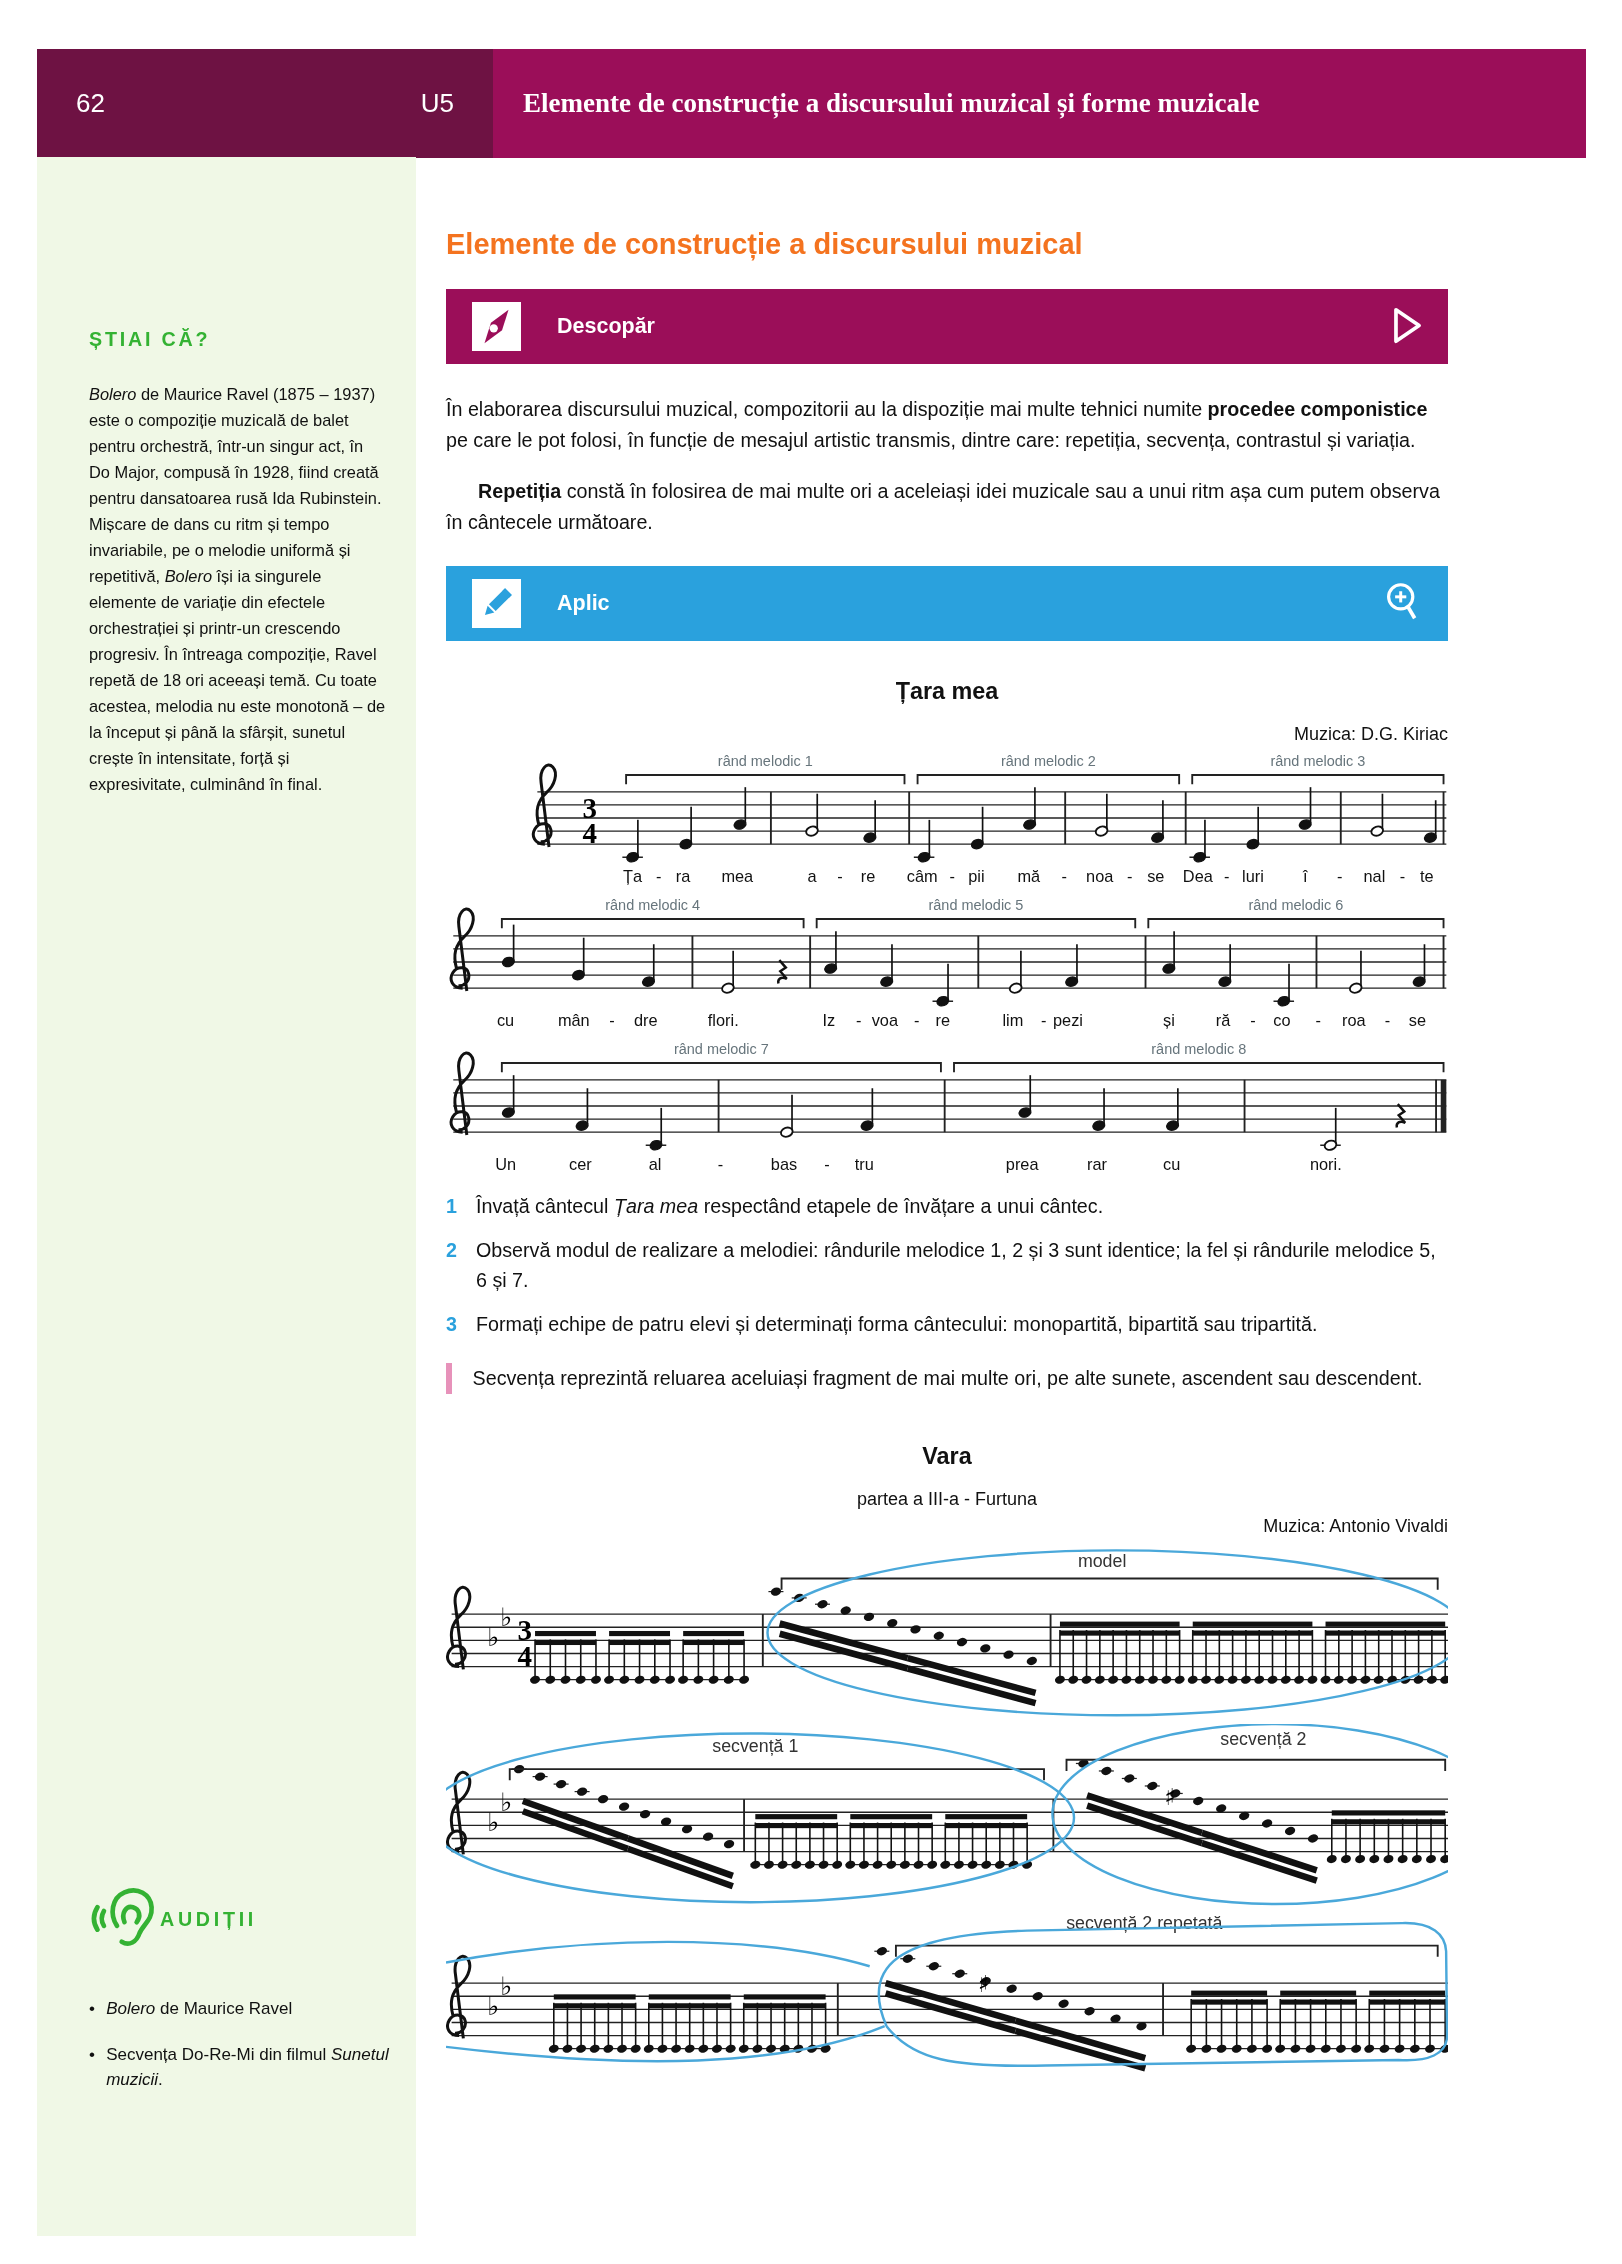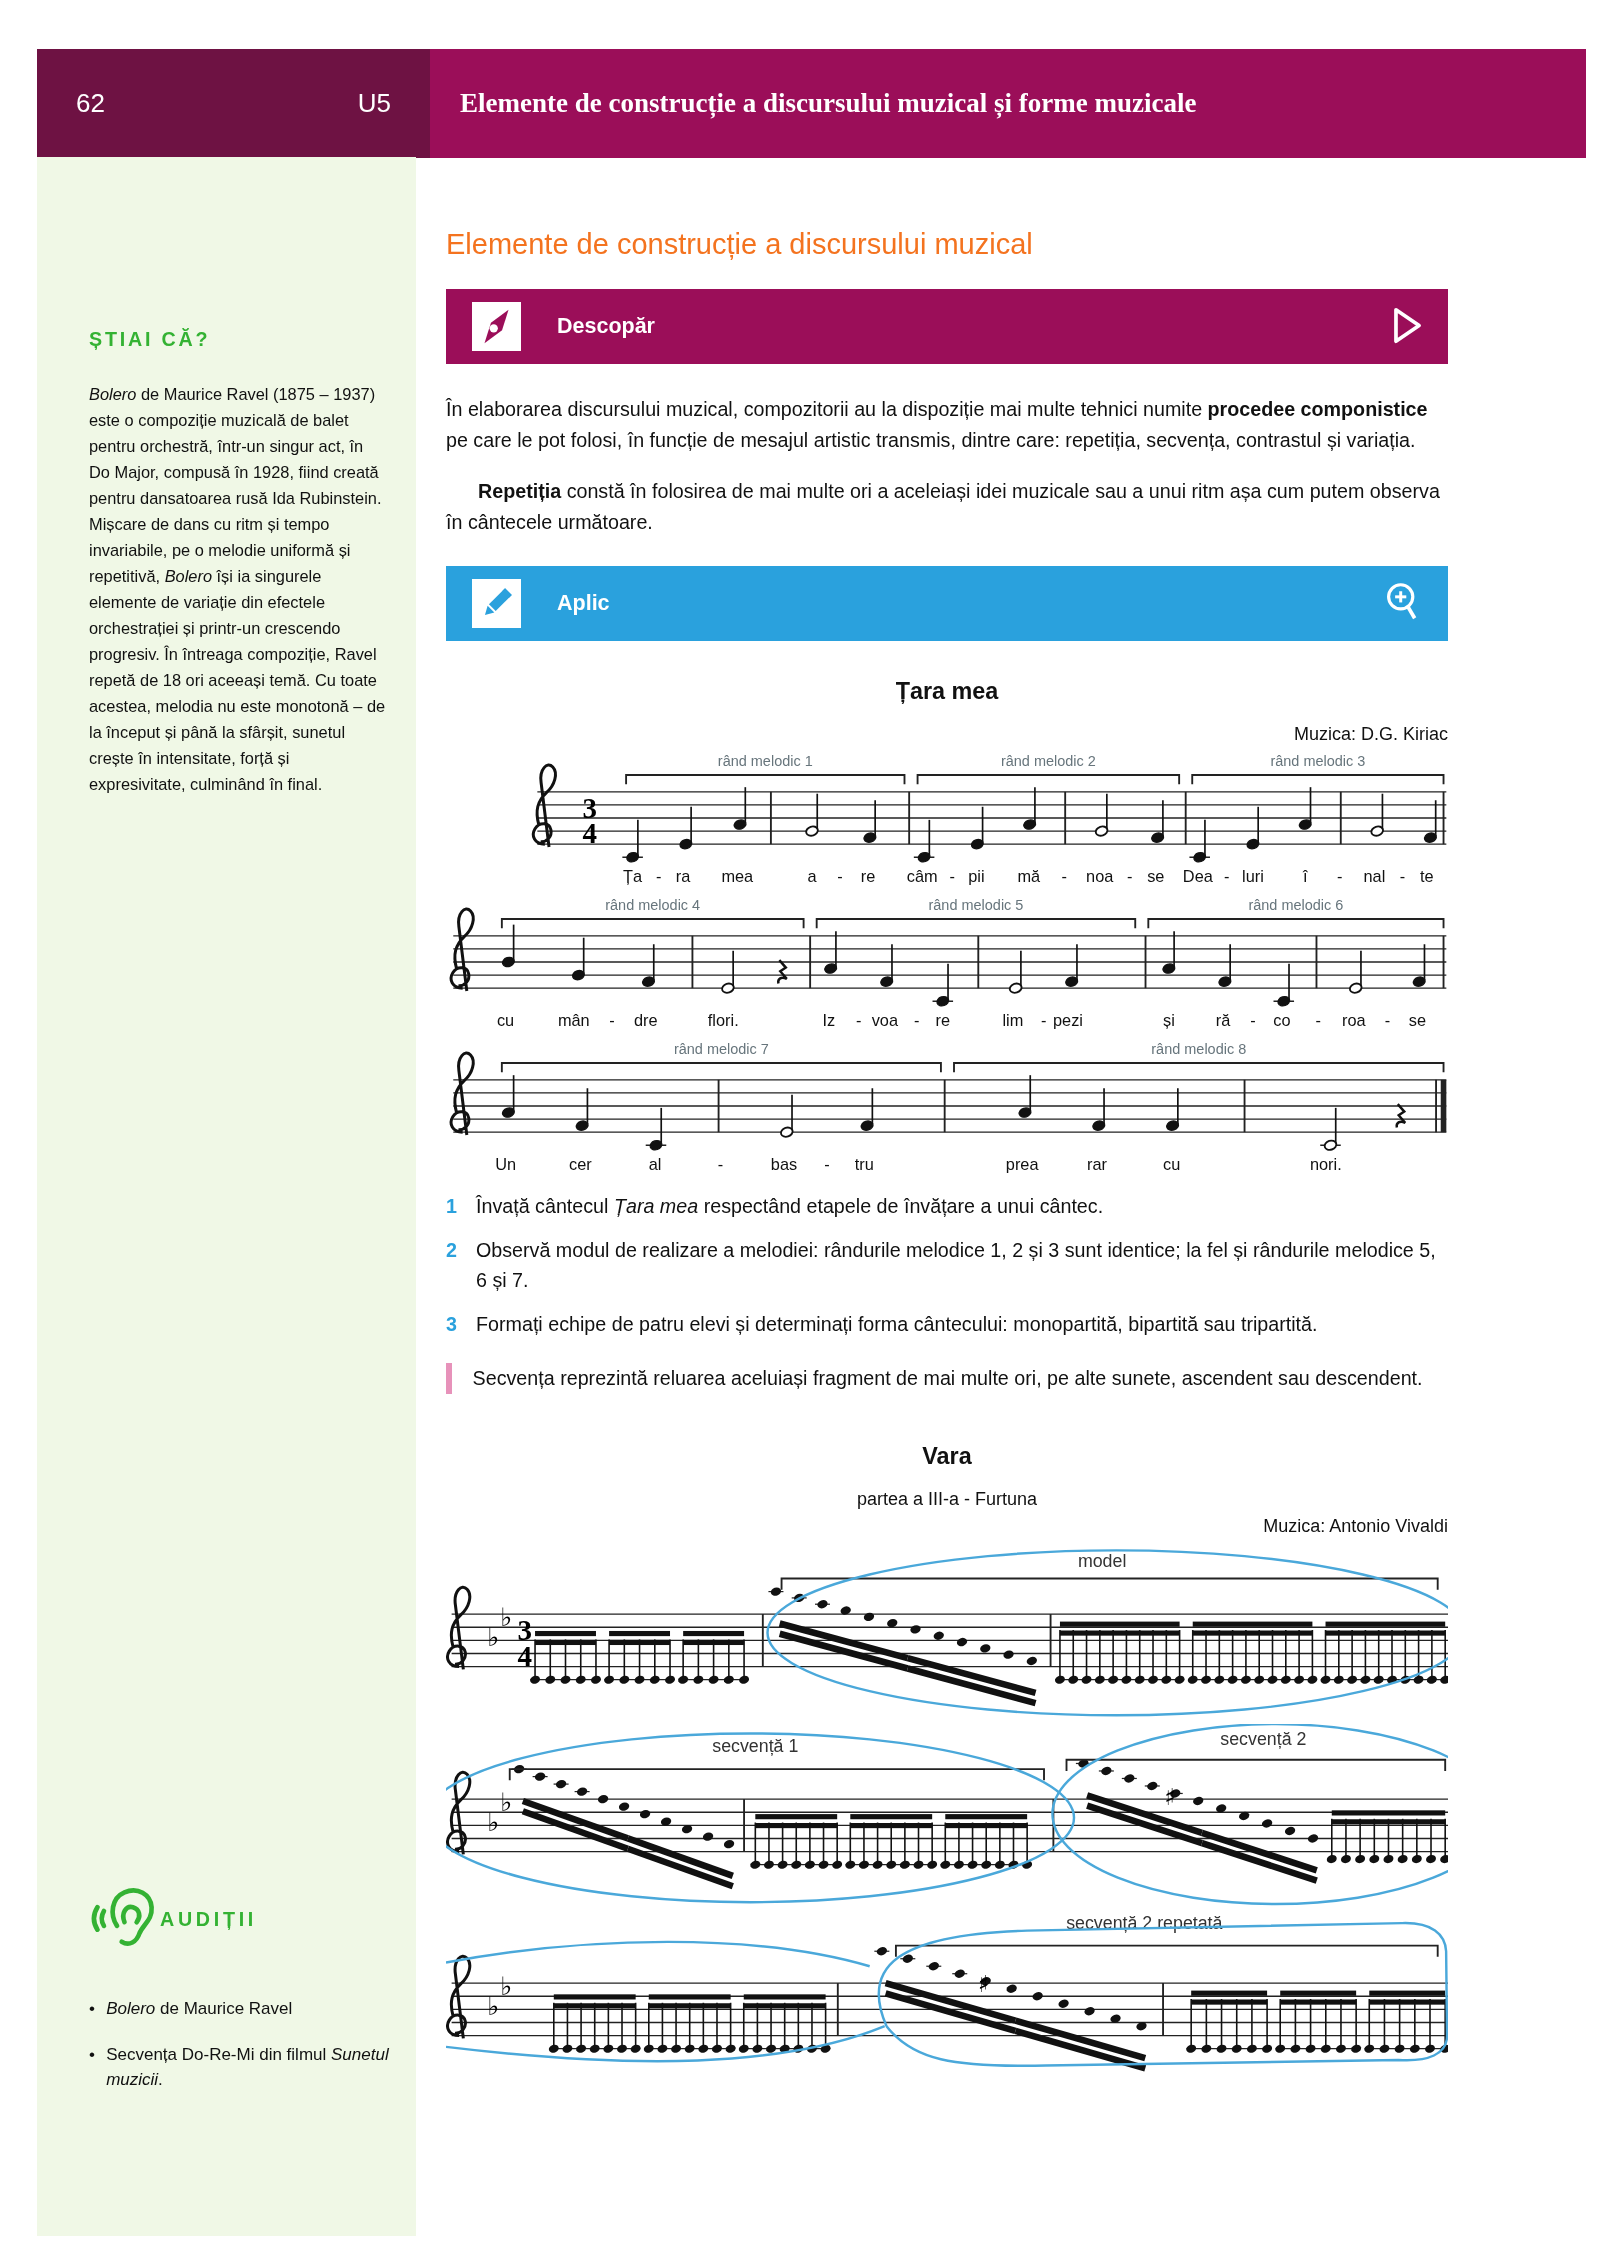"62" .hdr-left { width: 393px -> 456px }
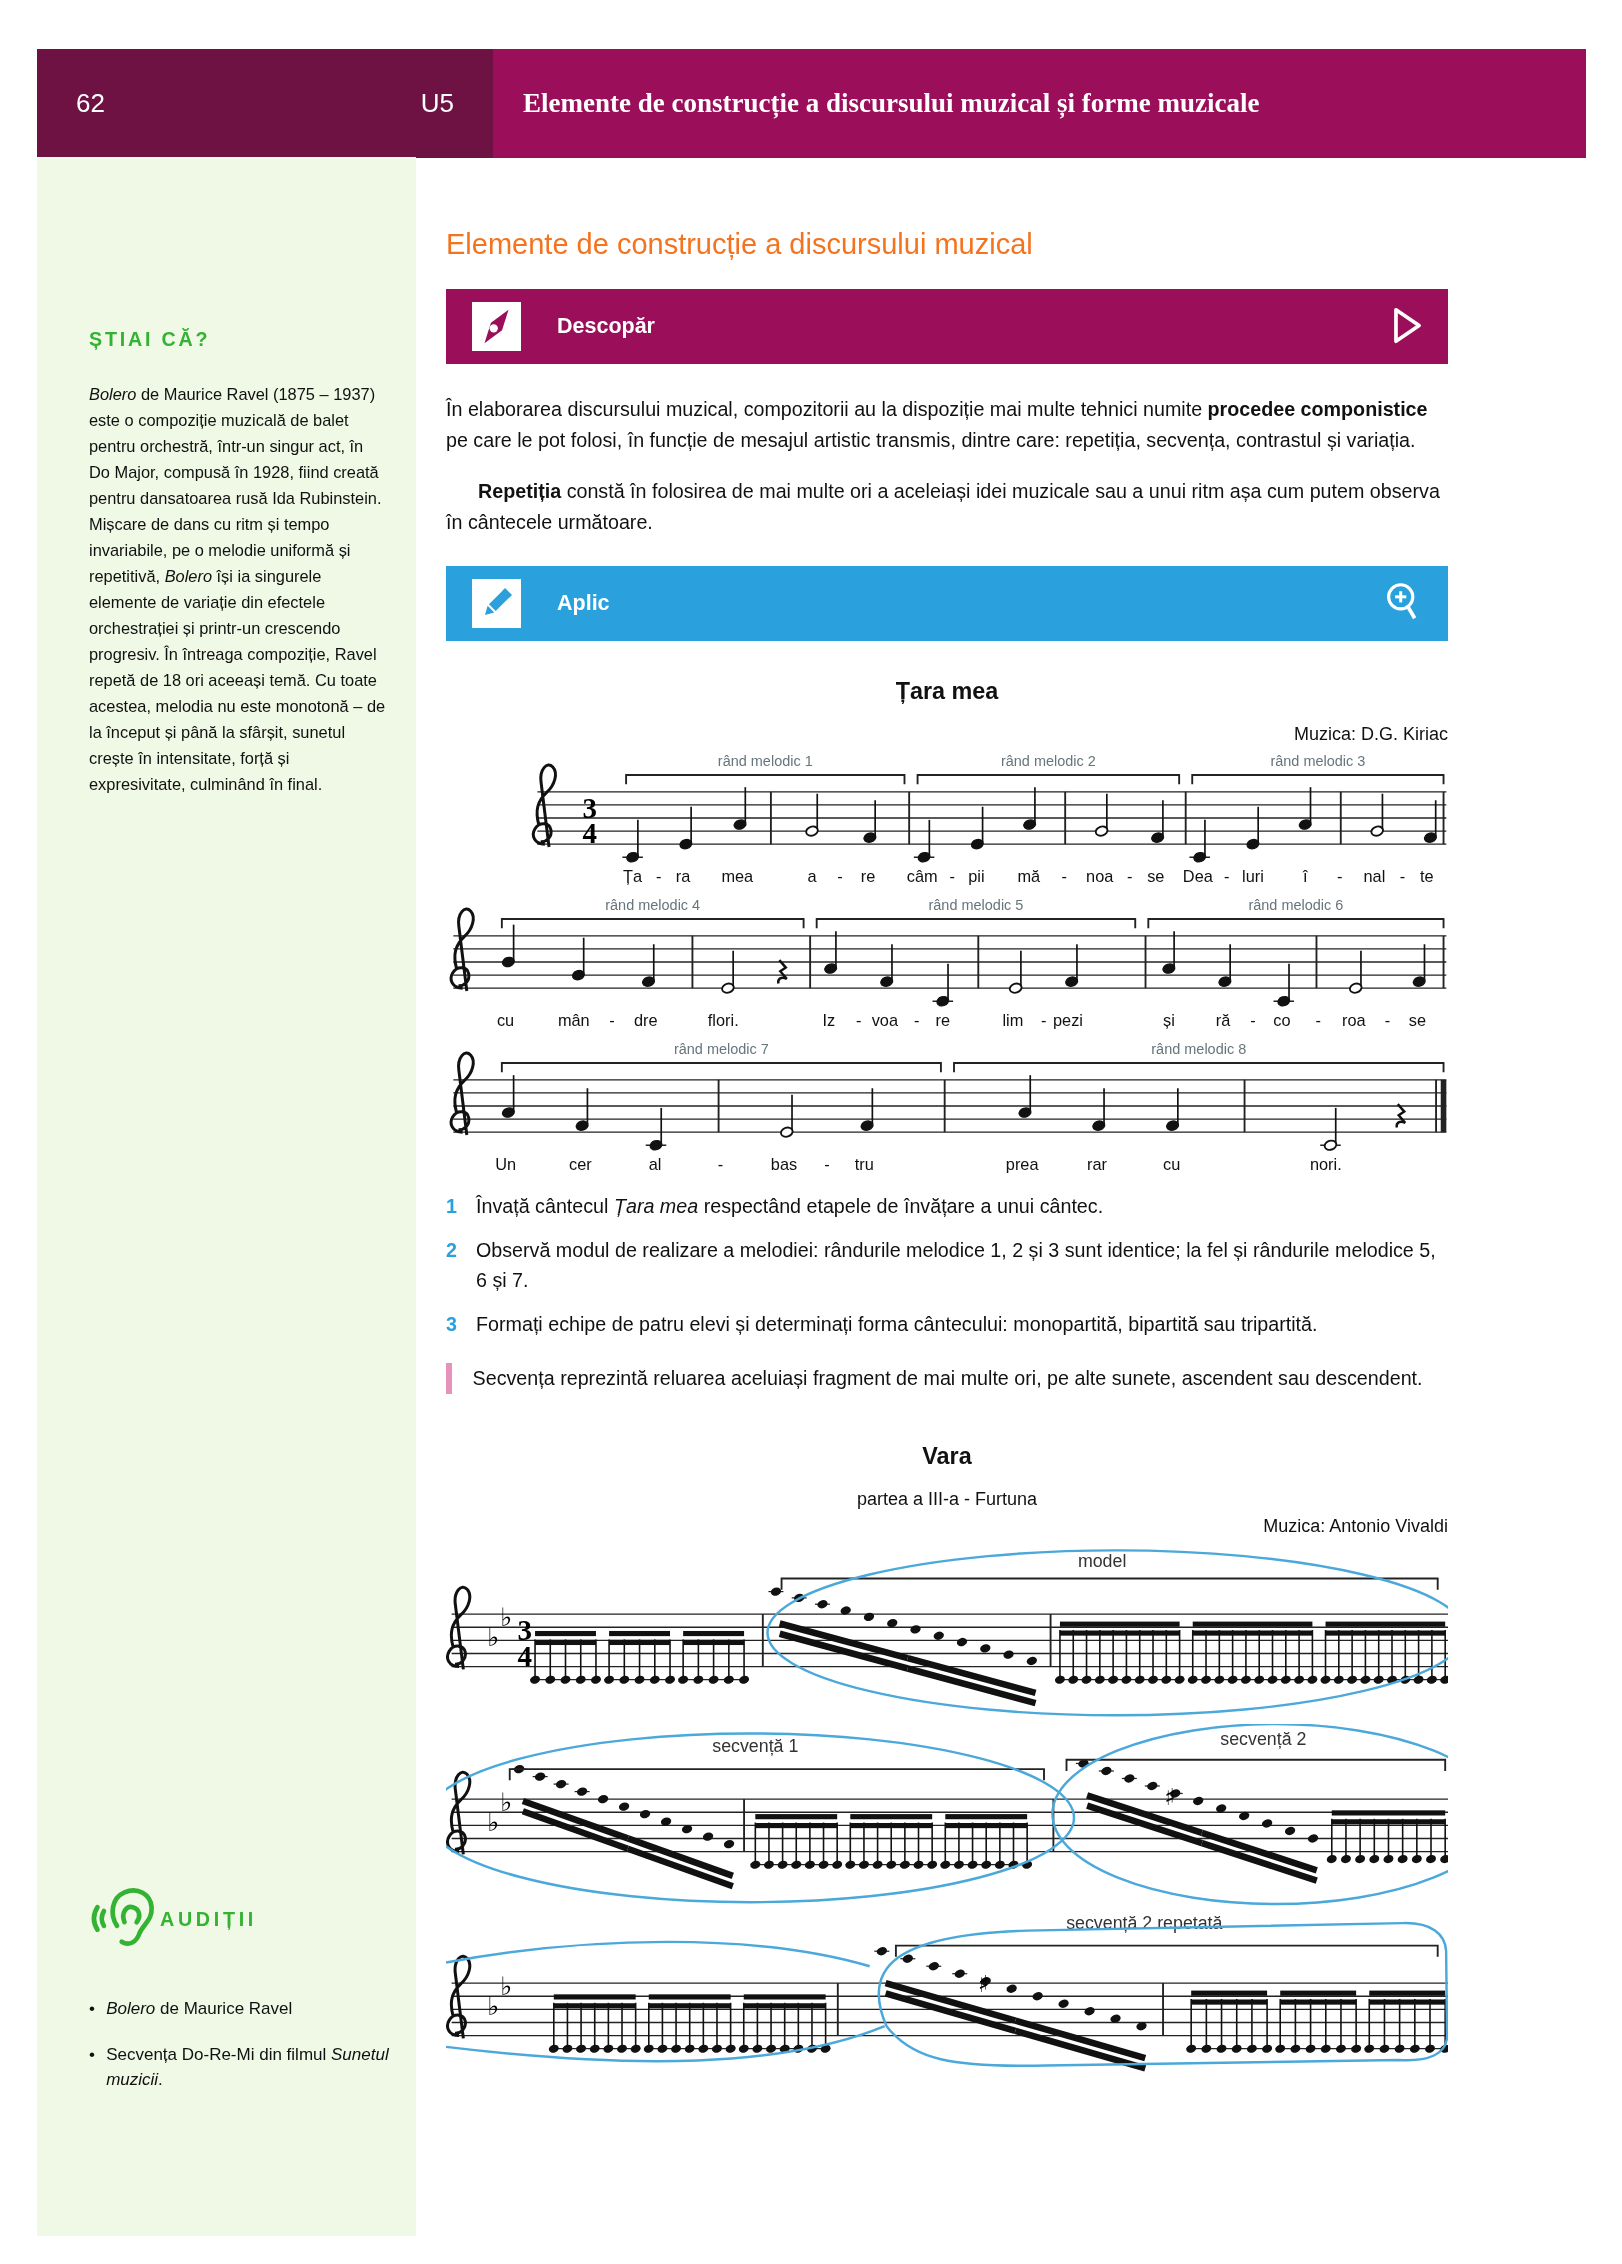"Elemente de construcție a discursului muzical" .main-title { font-weight: 400 -> 700 }
